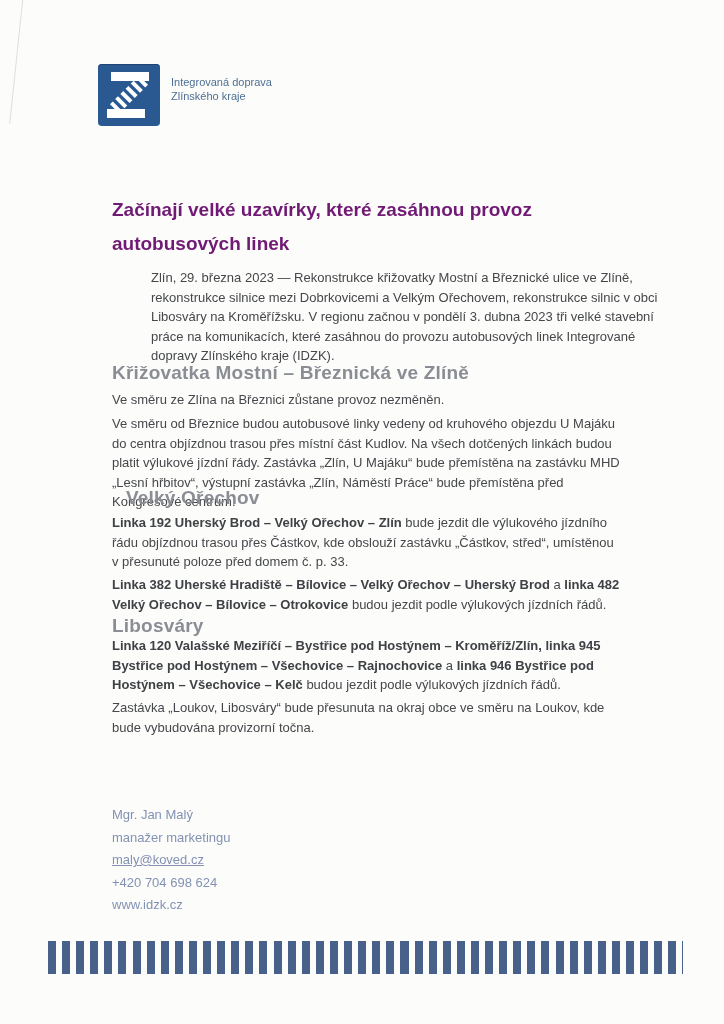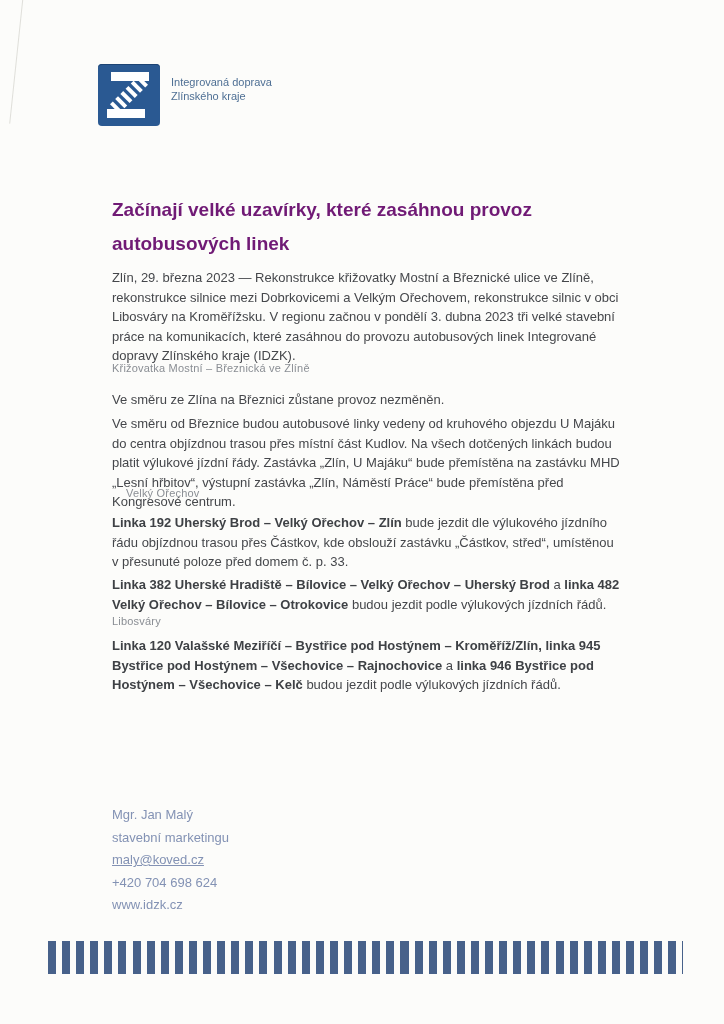"Zlín, 29. března 2023 —" .lead { margin-left: none -> 39px }
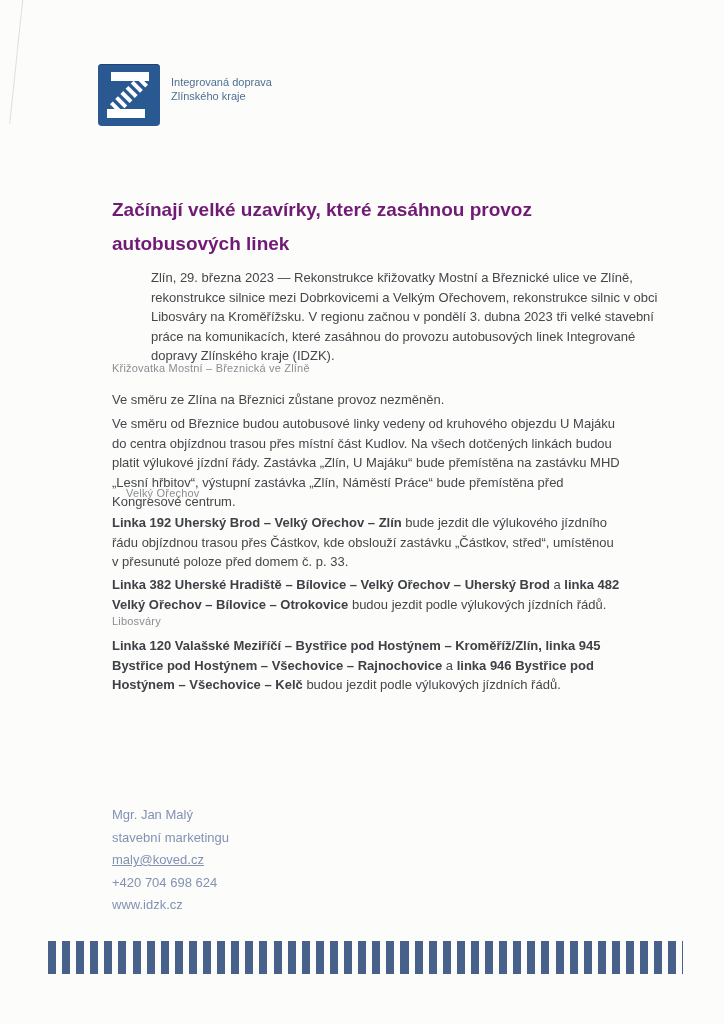"Křižovatka Mostní – Březnická ve" .sec-h { font-size: 11px -> 19px; font-weight: 400 -> 700 }
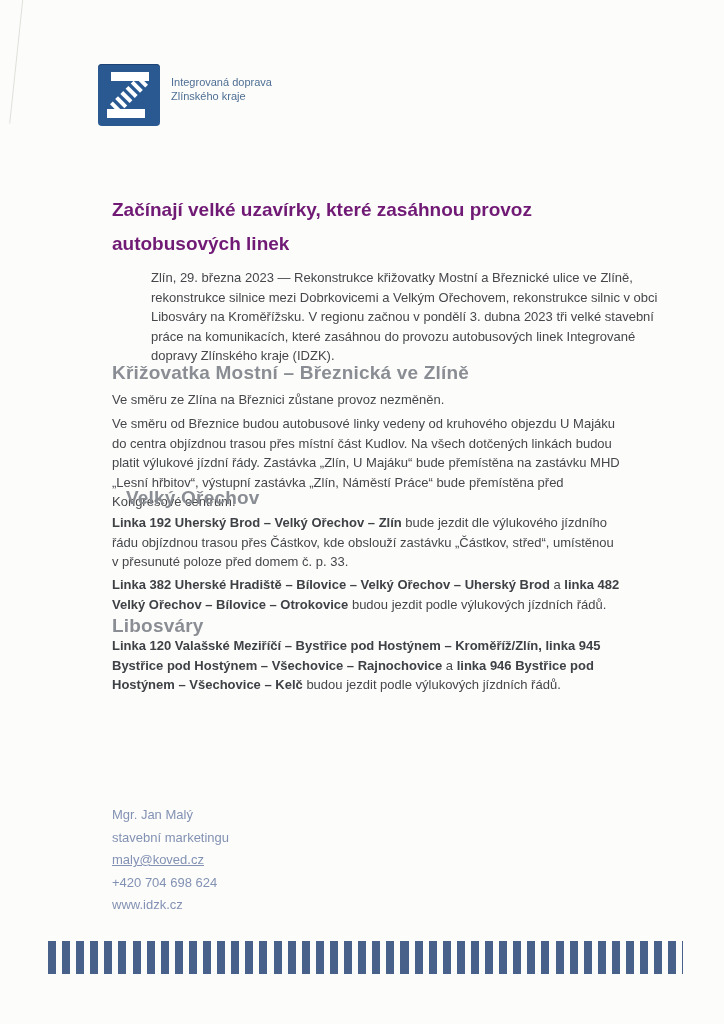"Zastávka „Loukov, Libosváry“ bude" p.body-text { html: none -> <p><span>Zastávka „Loukov, Libosváry“ bude přesunuta na okraj obce ve směru na Loukov, kde bude vybudována provizorní točna.</span></p> }
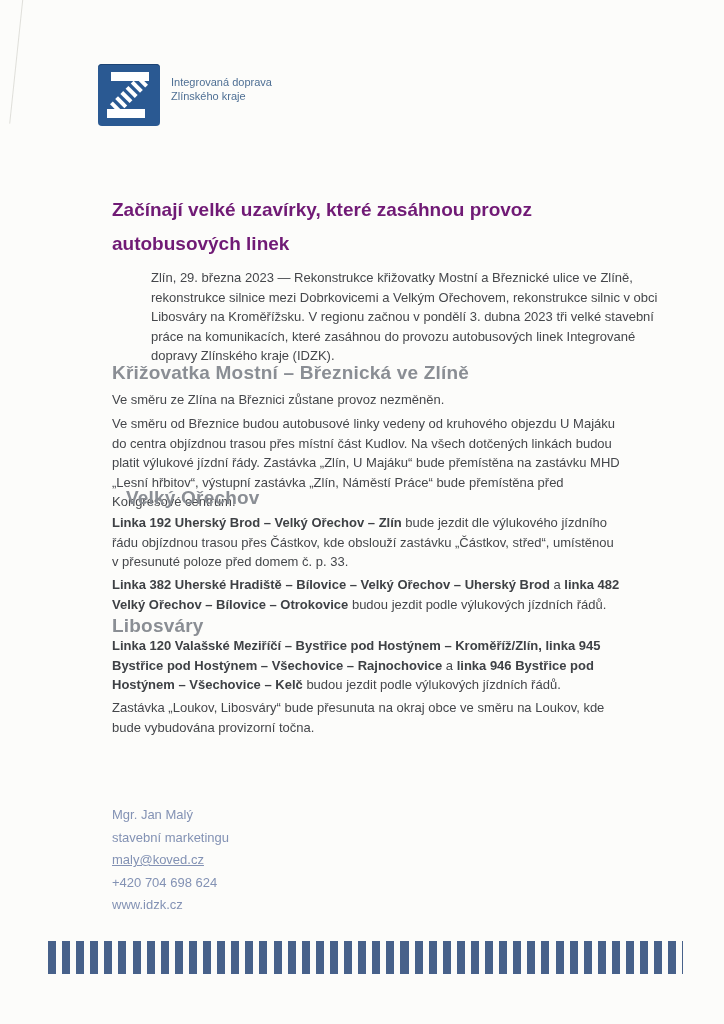"stavební marketingu" div { text: stavební -> manažer }
